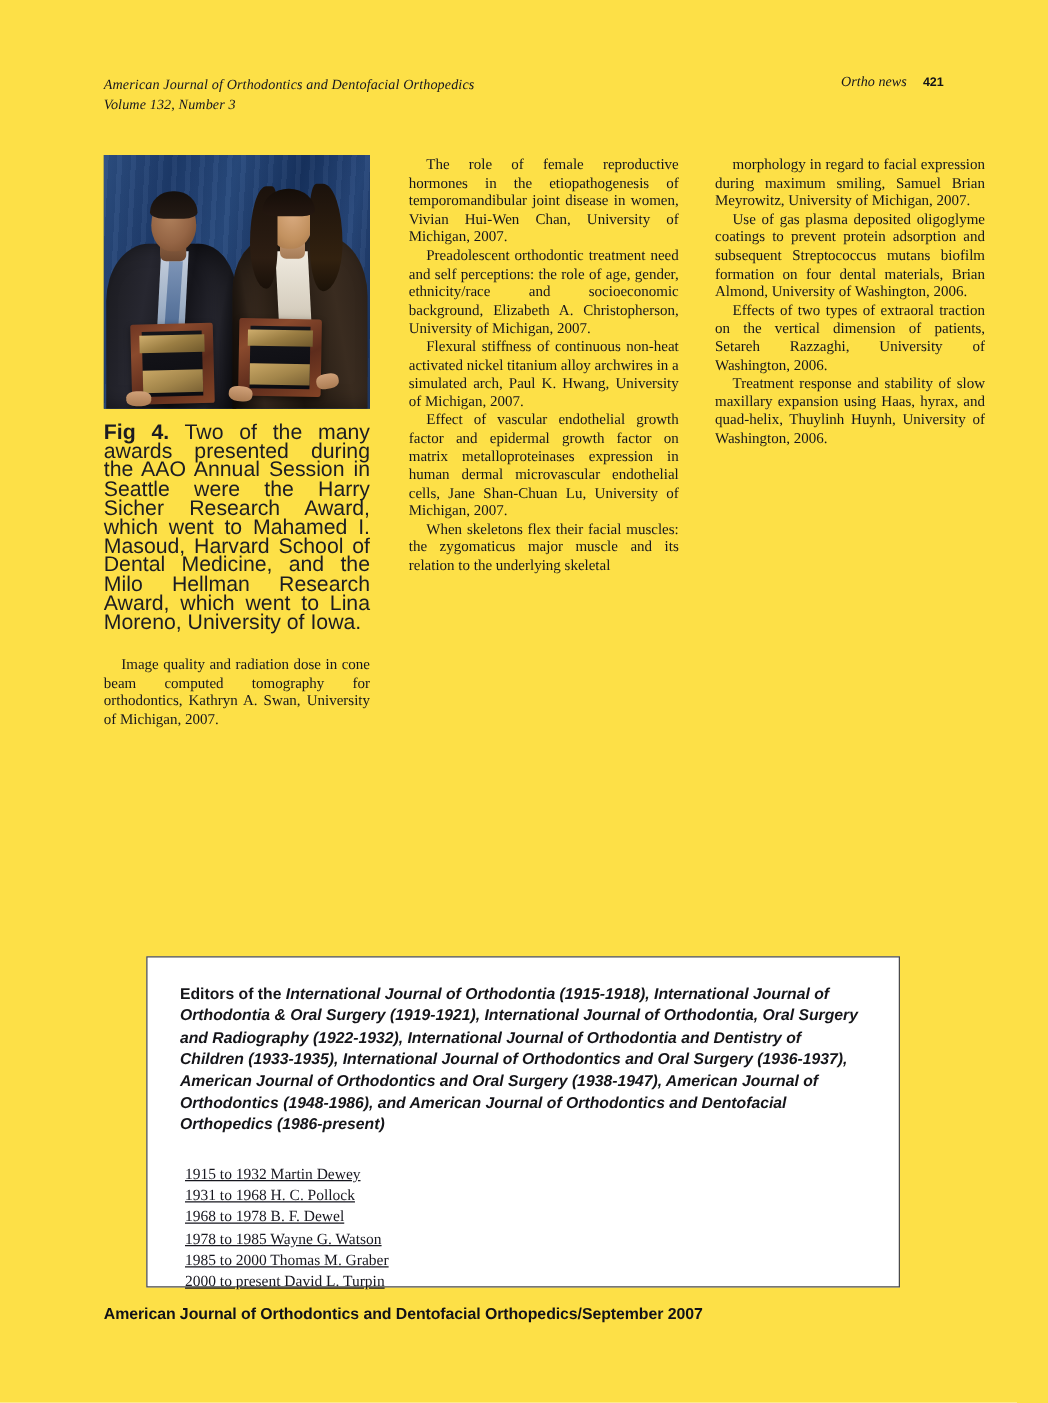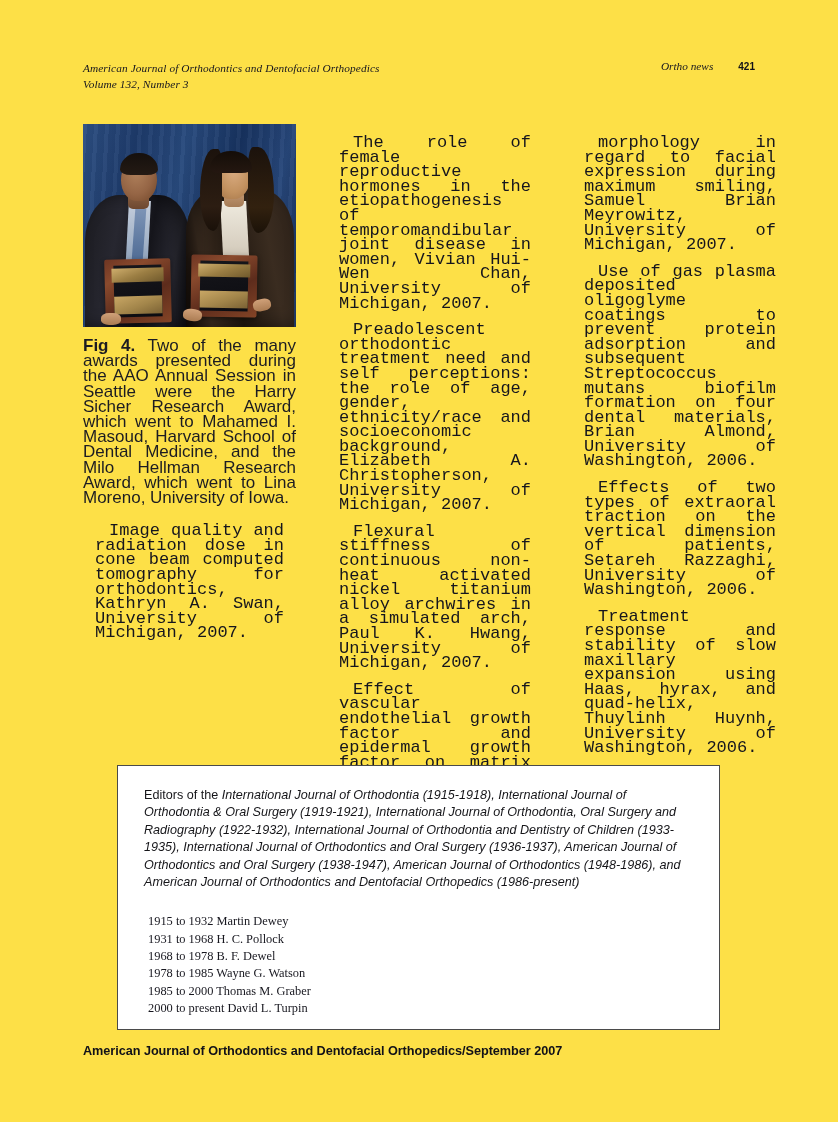"Ortho news" .runhead-right { gap: 25px -> 13px }
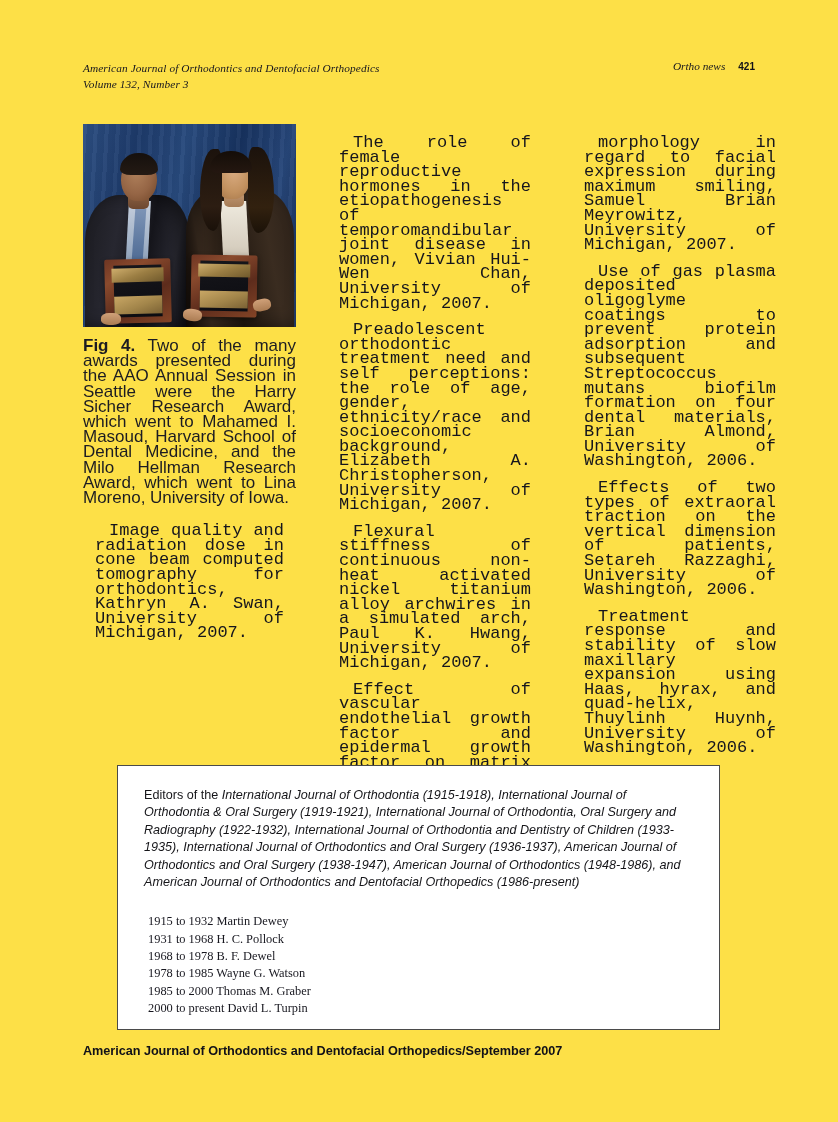"The role of female reproductive" .col p.body { font-family: Liberation Mono, monospace -> Liberation Serif, serif; font-size: 17px -> 12px; margin: 12px -> 0 }
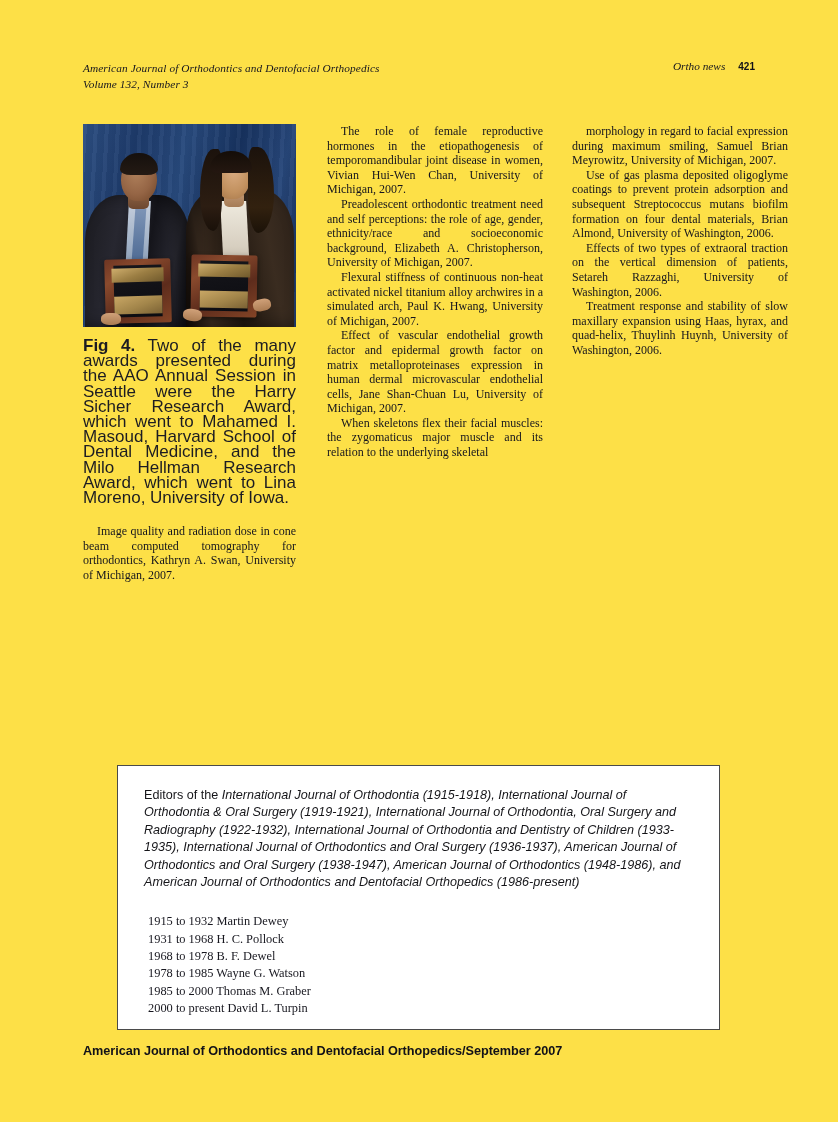"Editors of the International Journal" .editors-head { font-weight: normal -> bold }
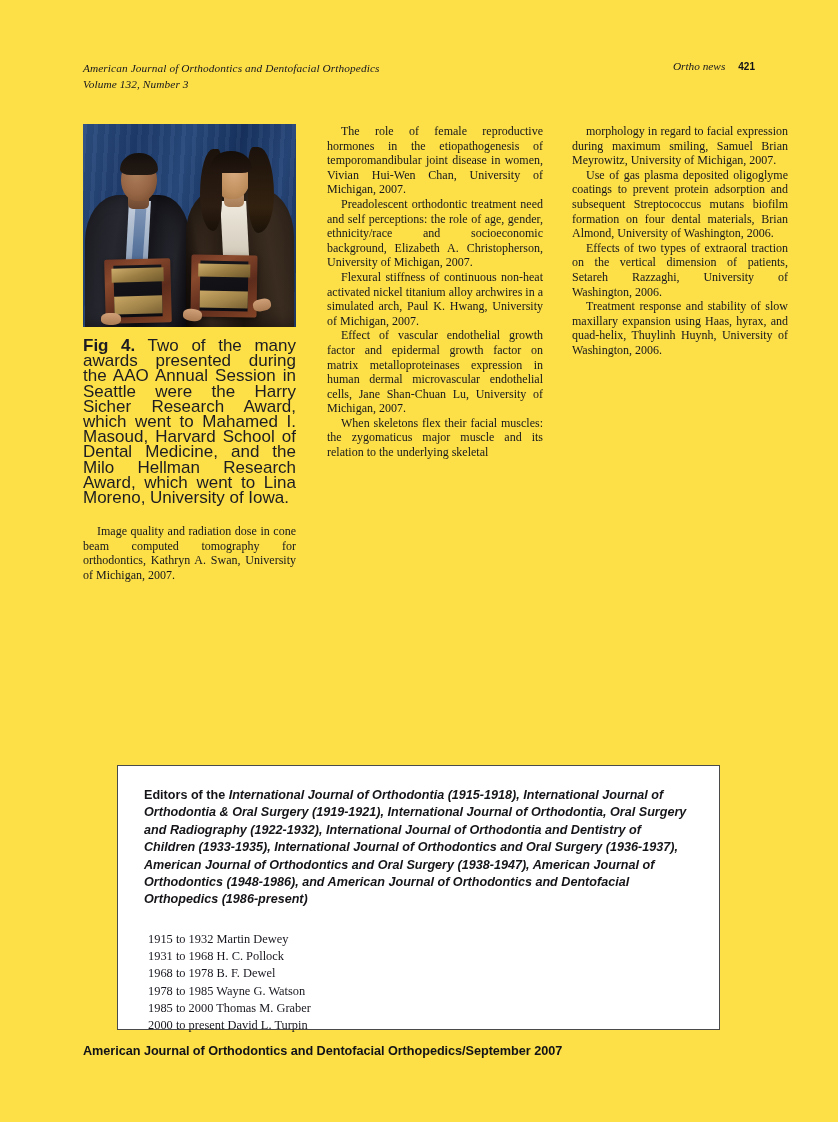"1915 to 1932 Martin Dewey" .editors-list .row { text-decoration: none -> underline }
